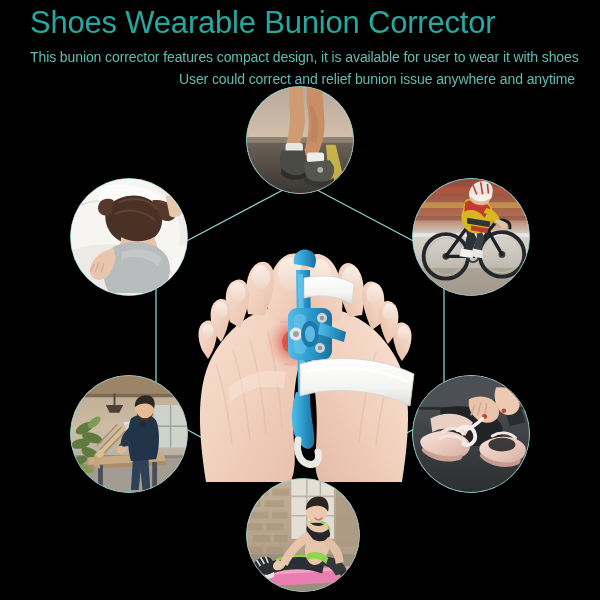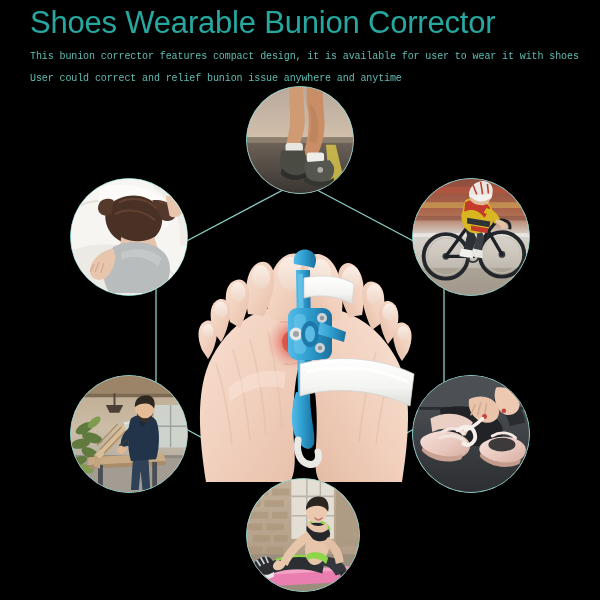"This bunion corrector features compact" .subline { font-family: Liberation Mono, monospace -> Liberation Sans, sans-serif; font-size: 10px -> 14px; text-align: none -> right }
